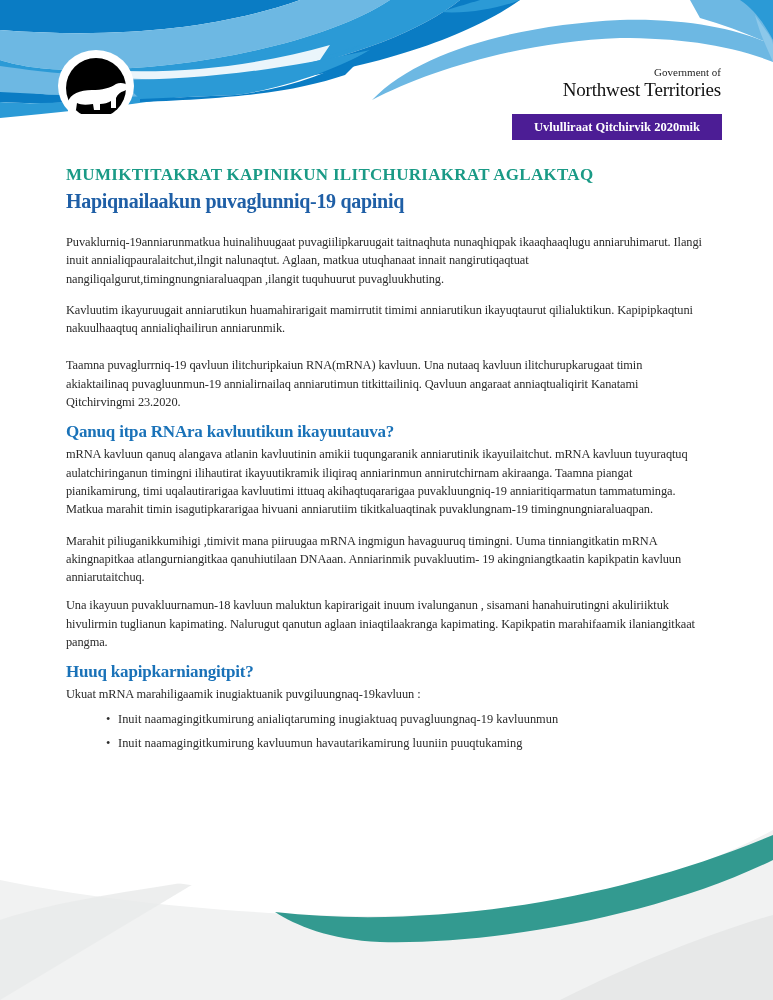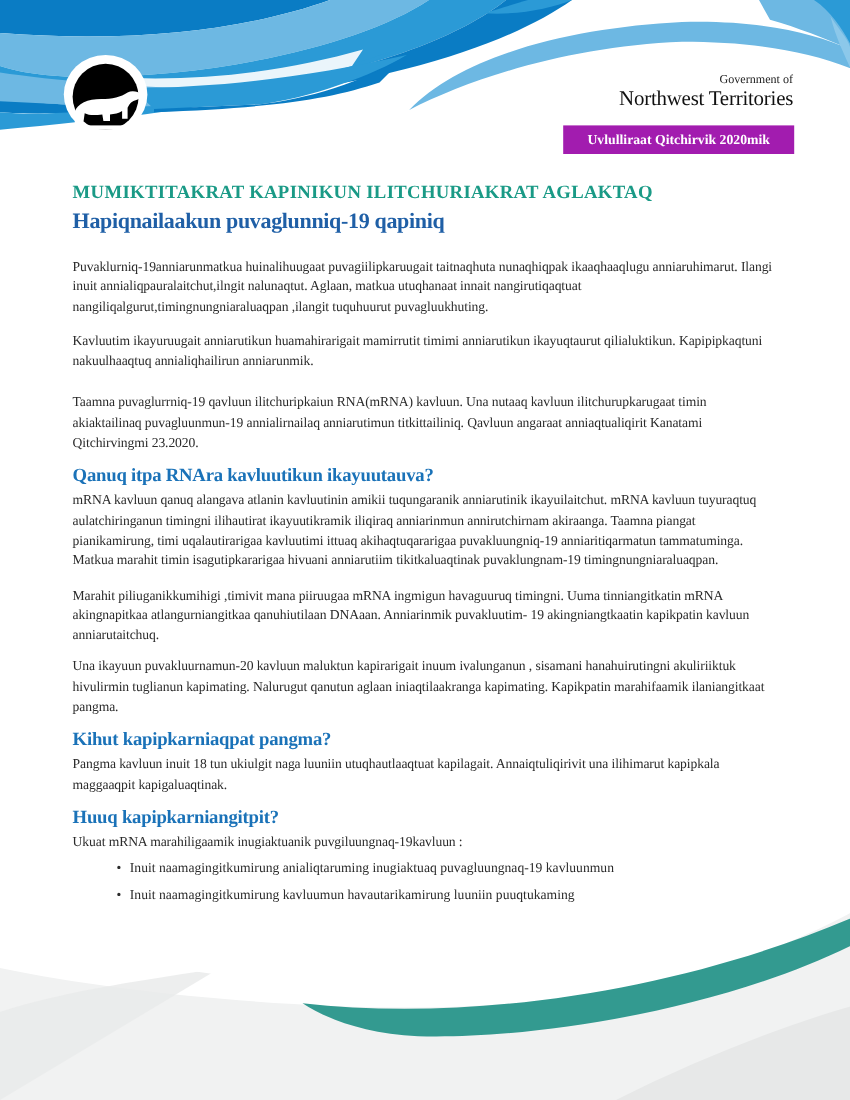"Uvlulliraat Qitchirvik 2020mik" .date-badge { background: #a21caf -> #4c1d95 }
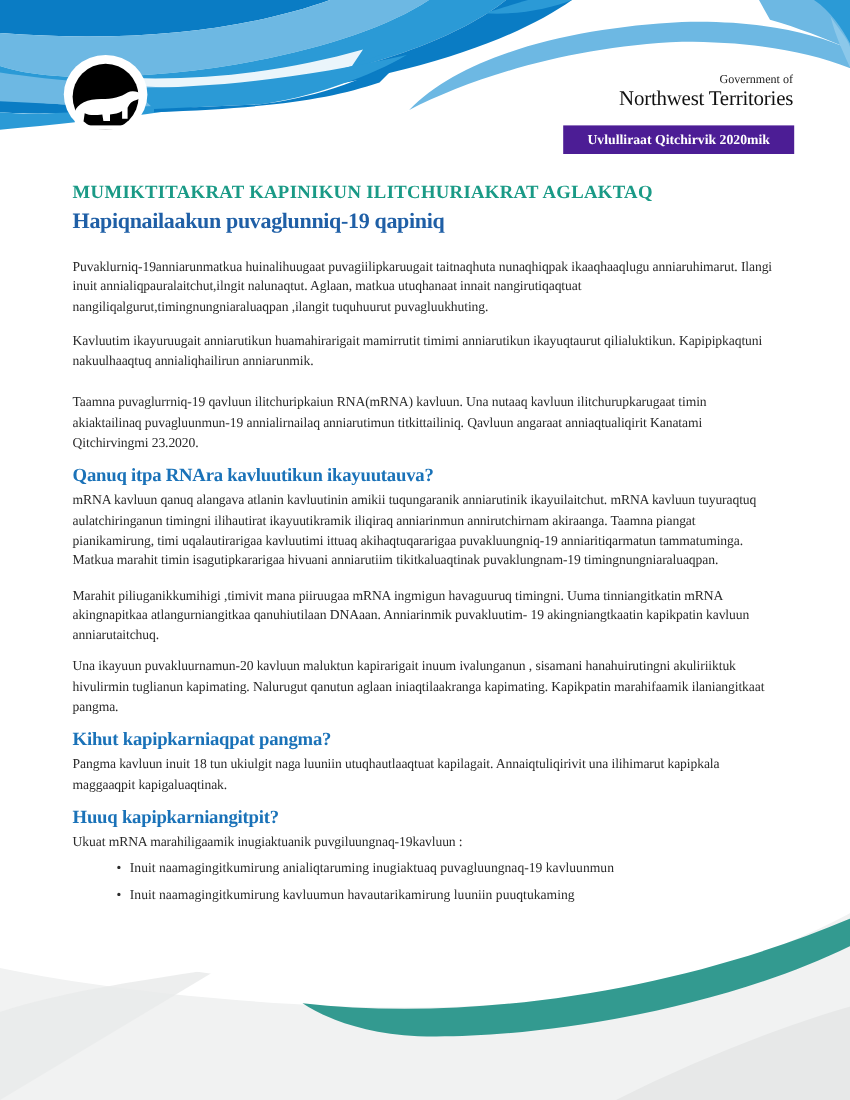"Una ikayuun puvakluurnamun-20 kavluun" p.p { text: puvakluurnamun-20 -> puvakluurnamun-18 }
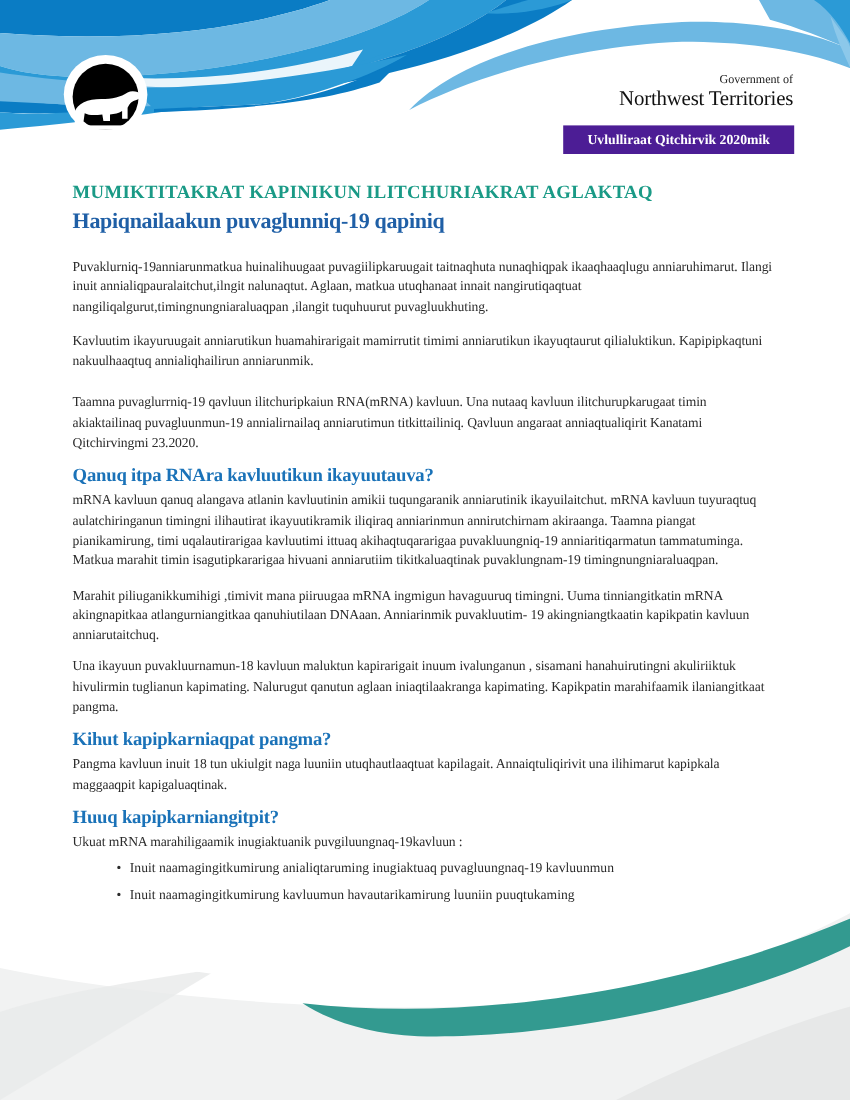"Kihut kapipkarniaqpat pangma?" div { html: <div> <h2>Kihut kapipkarniaqpat pangma?</h2> <p>Pangma kavluun inuit 18 tun ukiulgit naga luuniin utuqhautlaaqtuat kapilagait. Annaiqtuliqirivit una ilihimarut kapipkala maggaaqpit kapigaluaqtinak.</p> </div> -> none }
